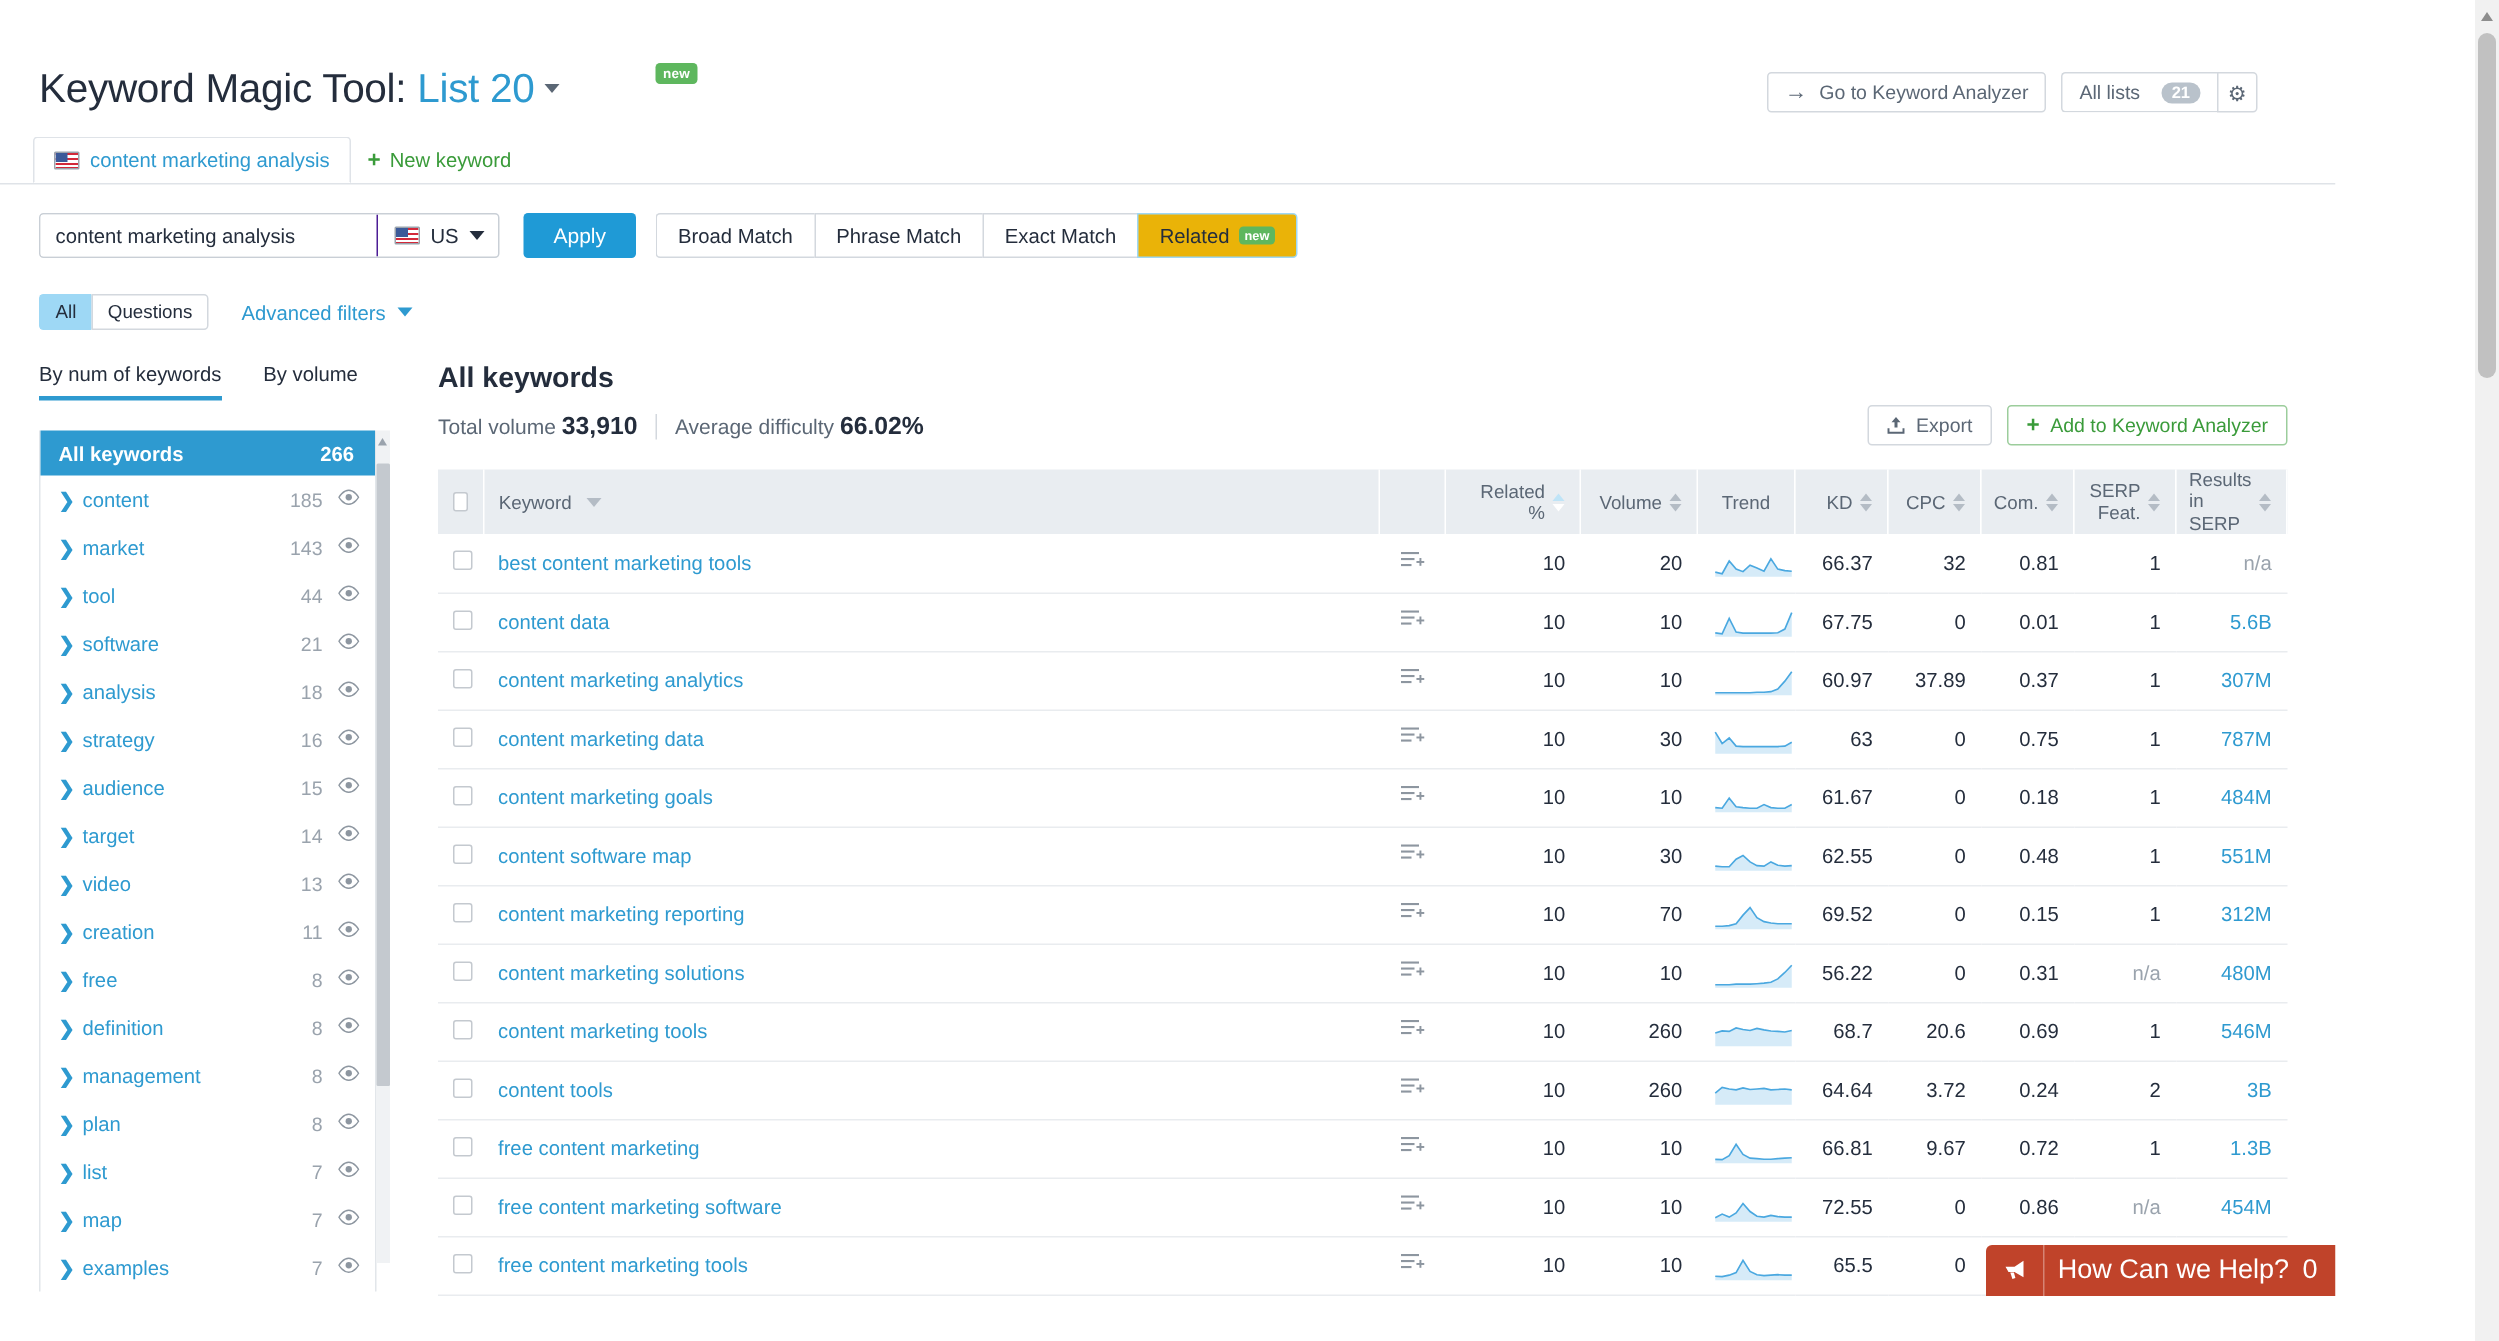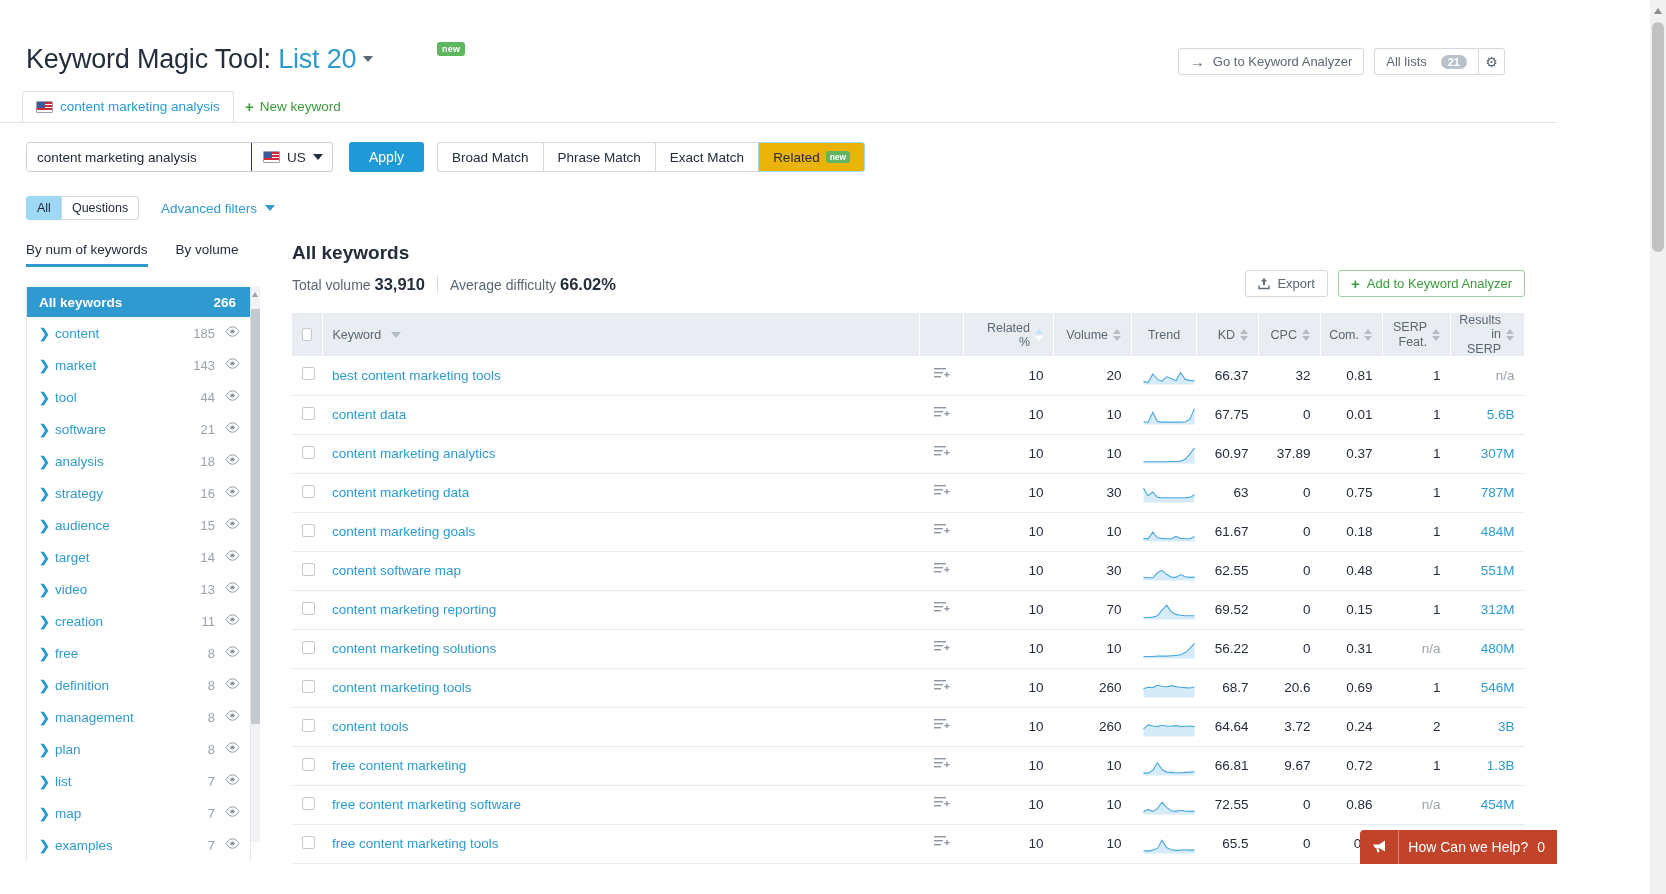"Results" span { text-align: right -> left }
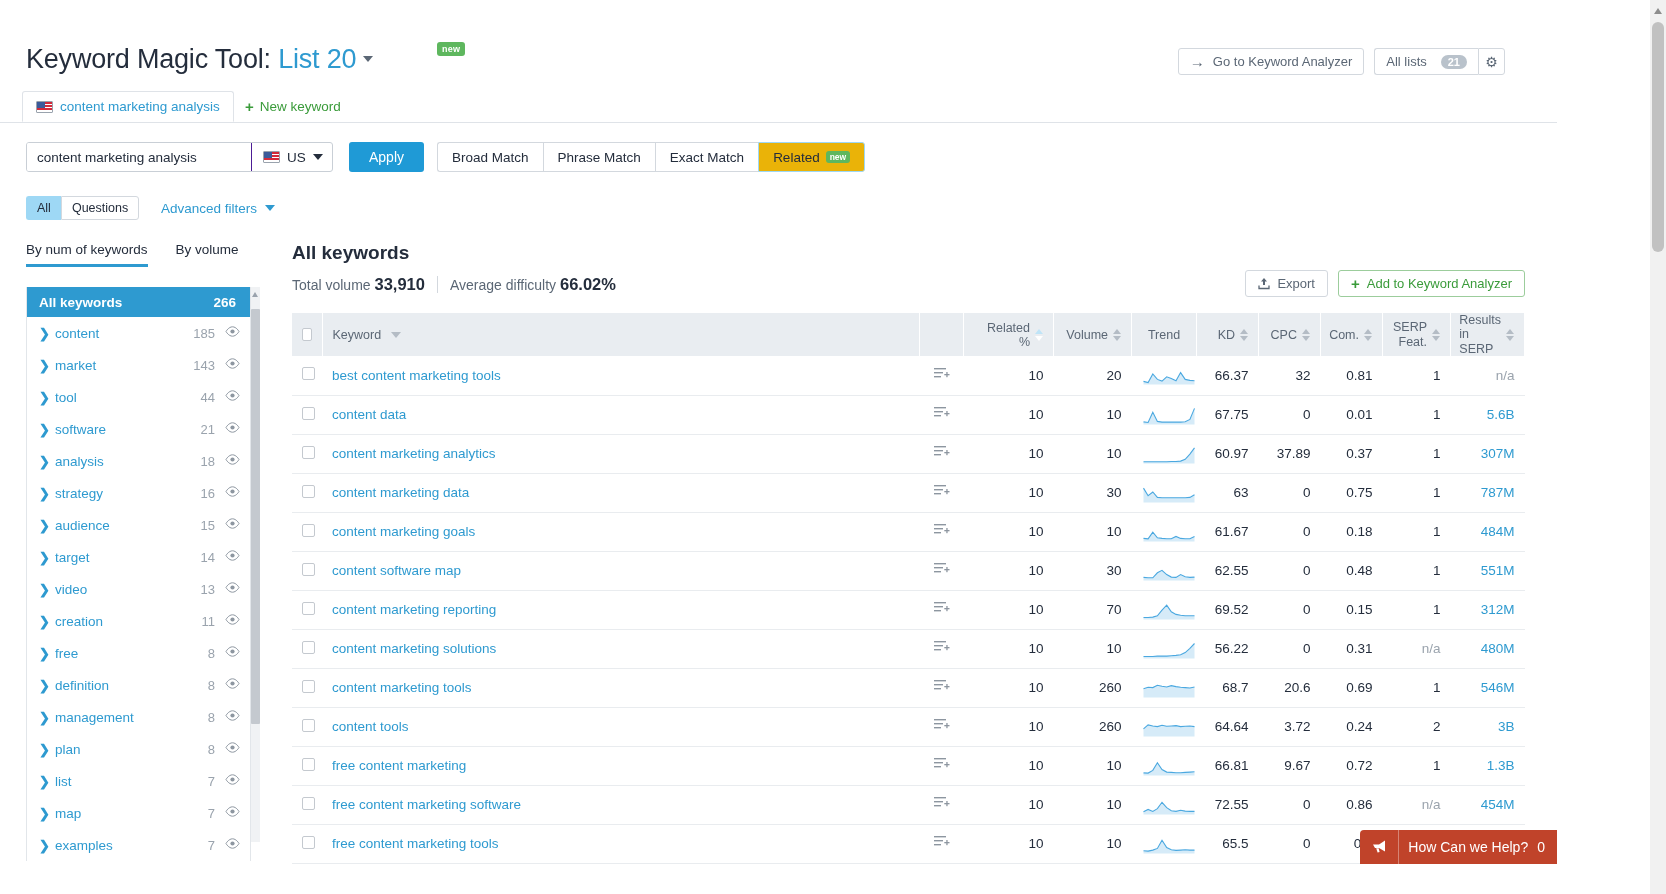"How Can we Help?" .feedback { font-size: 14px -> 18px }
